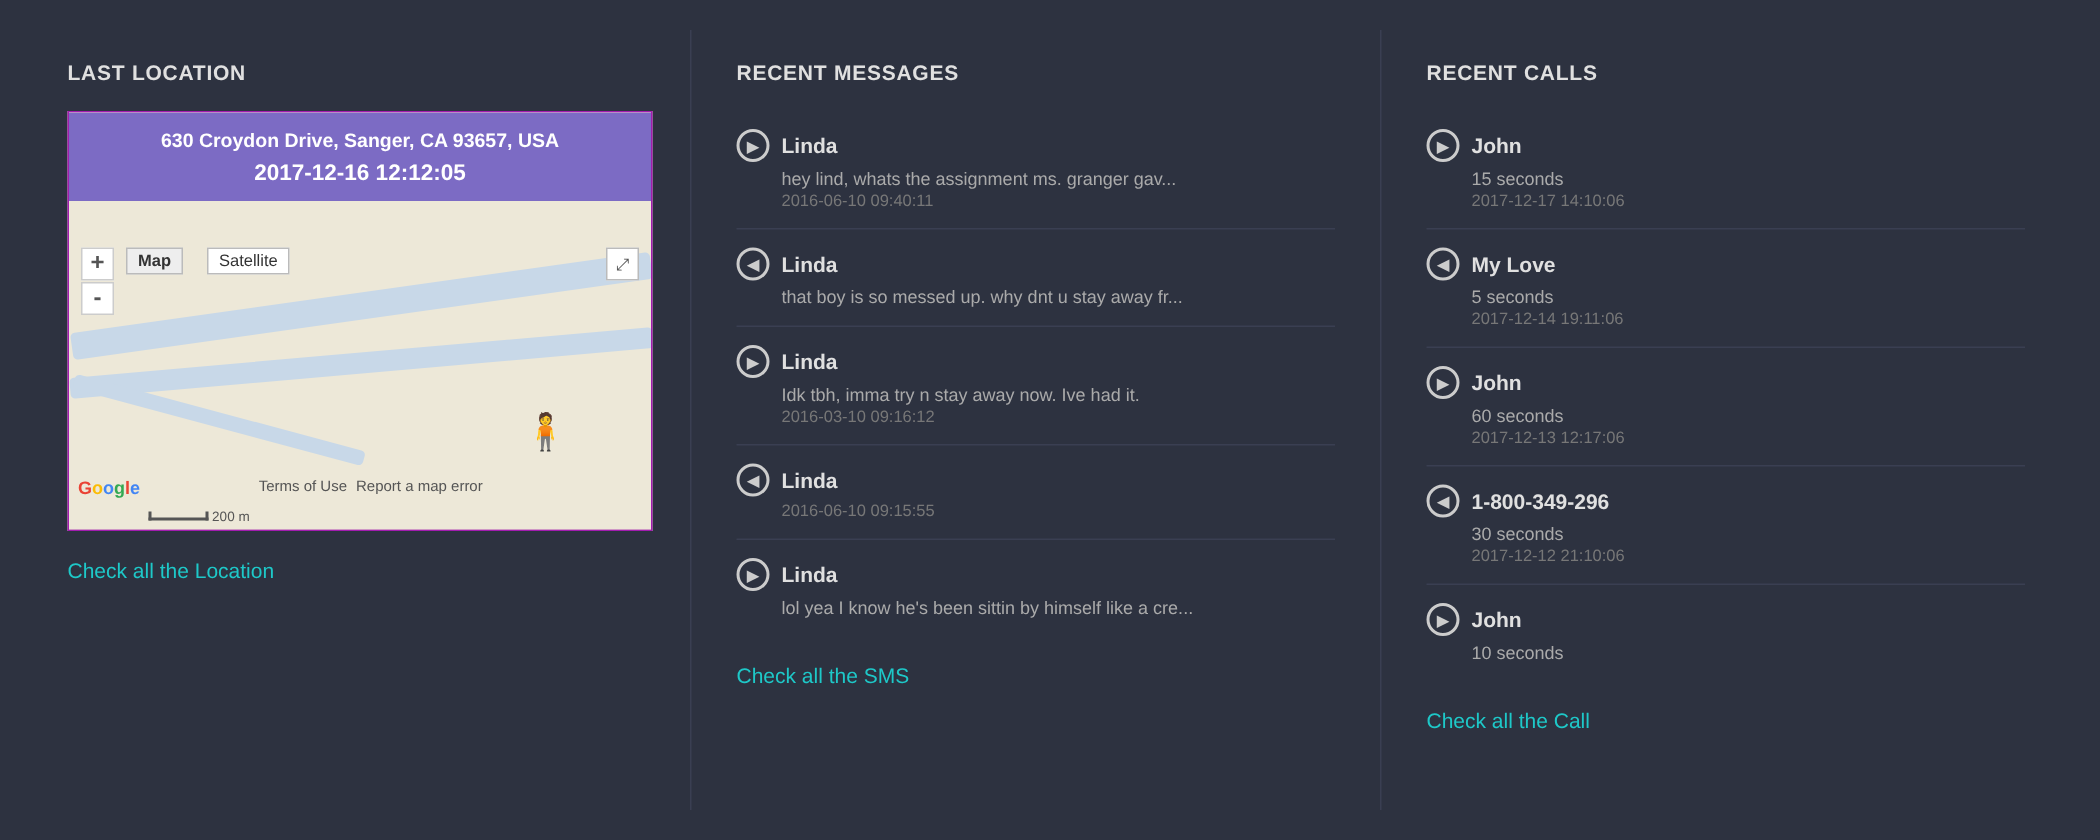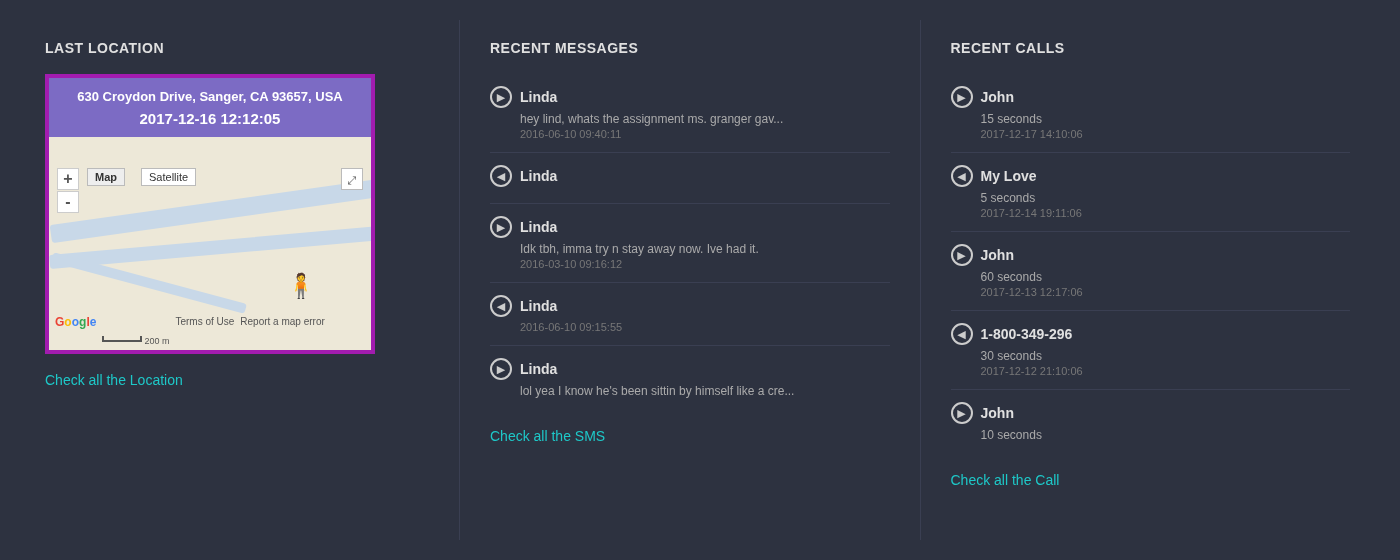"630 Croydon Drive, Sanger, CA" .map-wrapper { border: 4px solid #a21caf -> 1px solid #a21caf; width: 330px -> 390px }
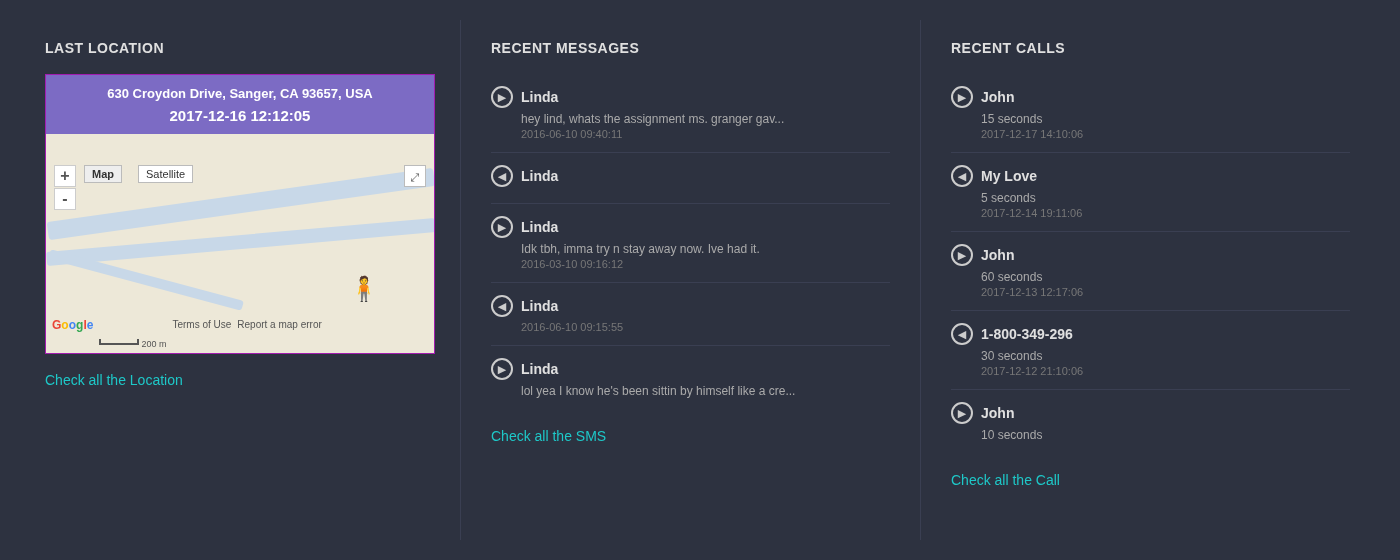"that boy is so messed" div.item-text { html: none -> <div>that boy is so messed up. why dnt u stay away fr...</div> }
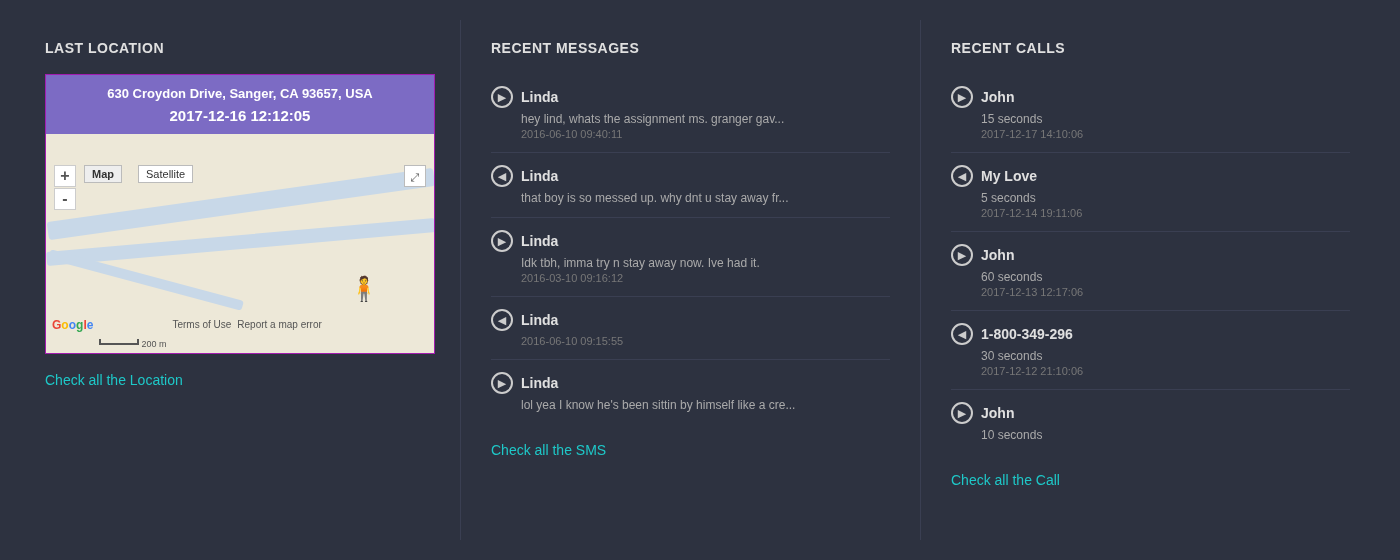"200 m" .scale-bar { align-items: none -> center }
